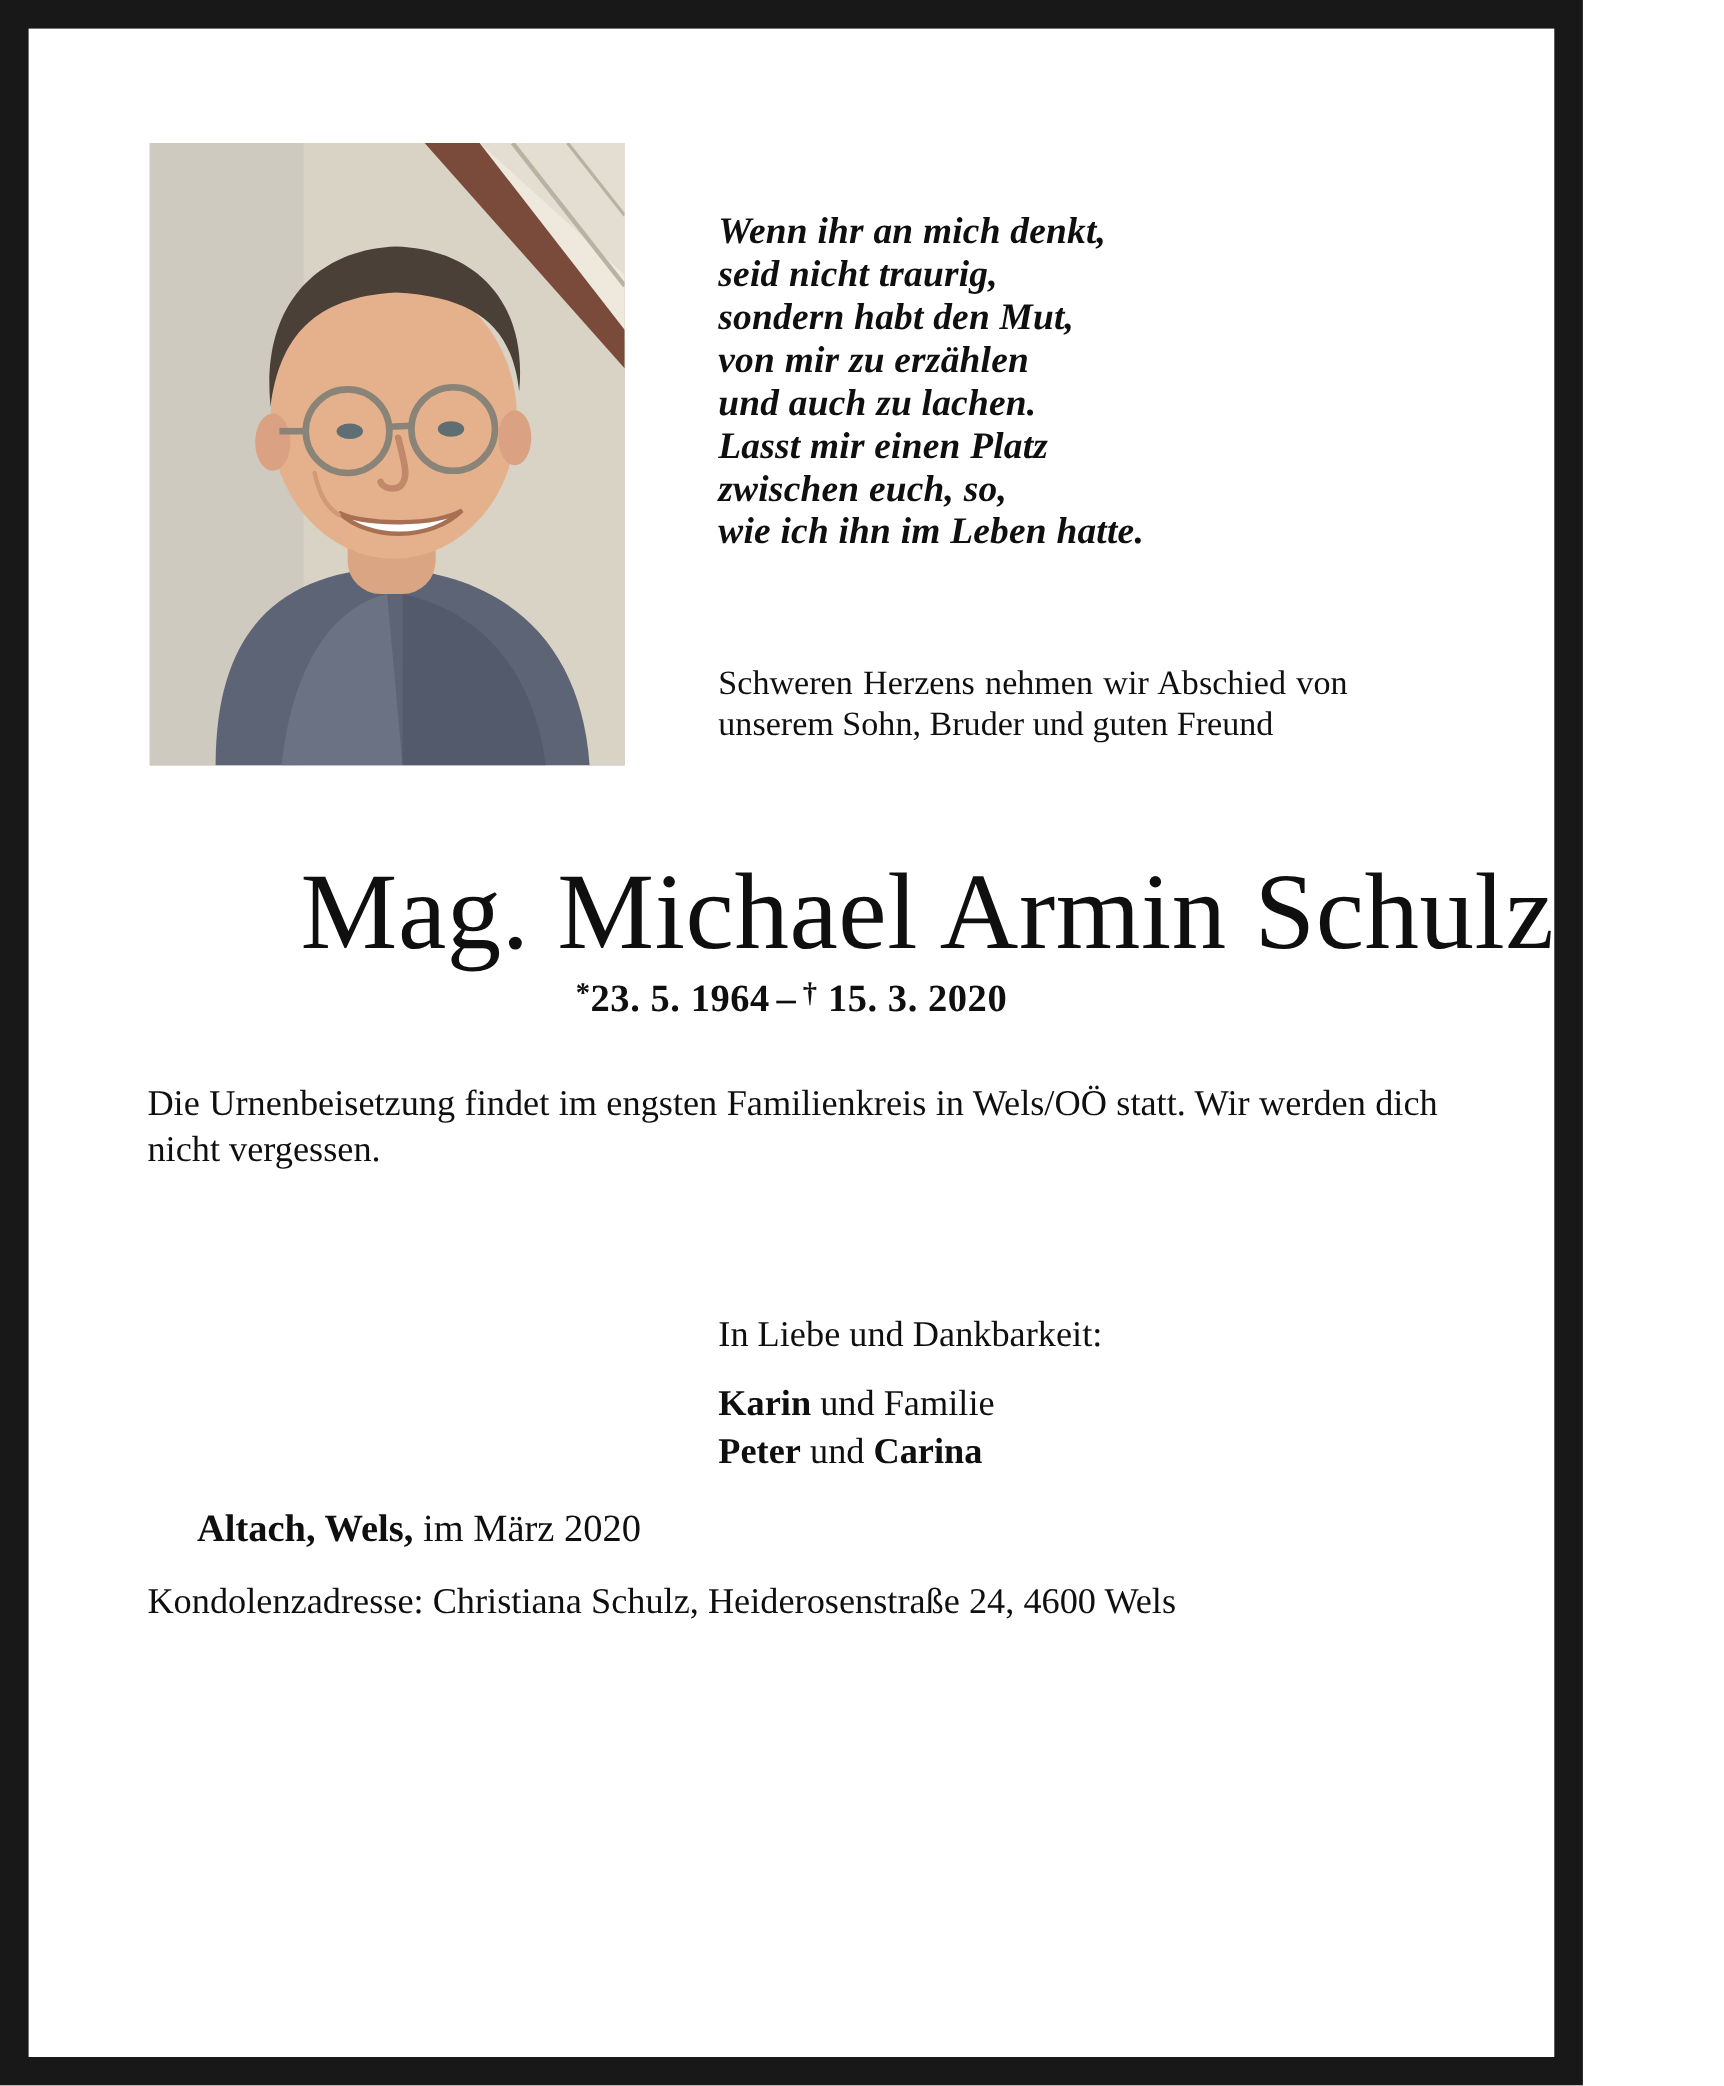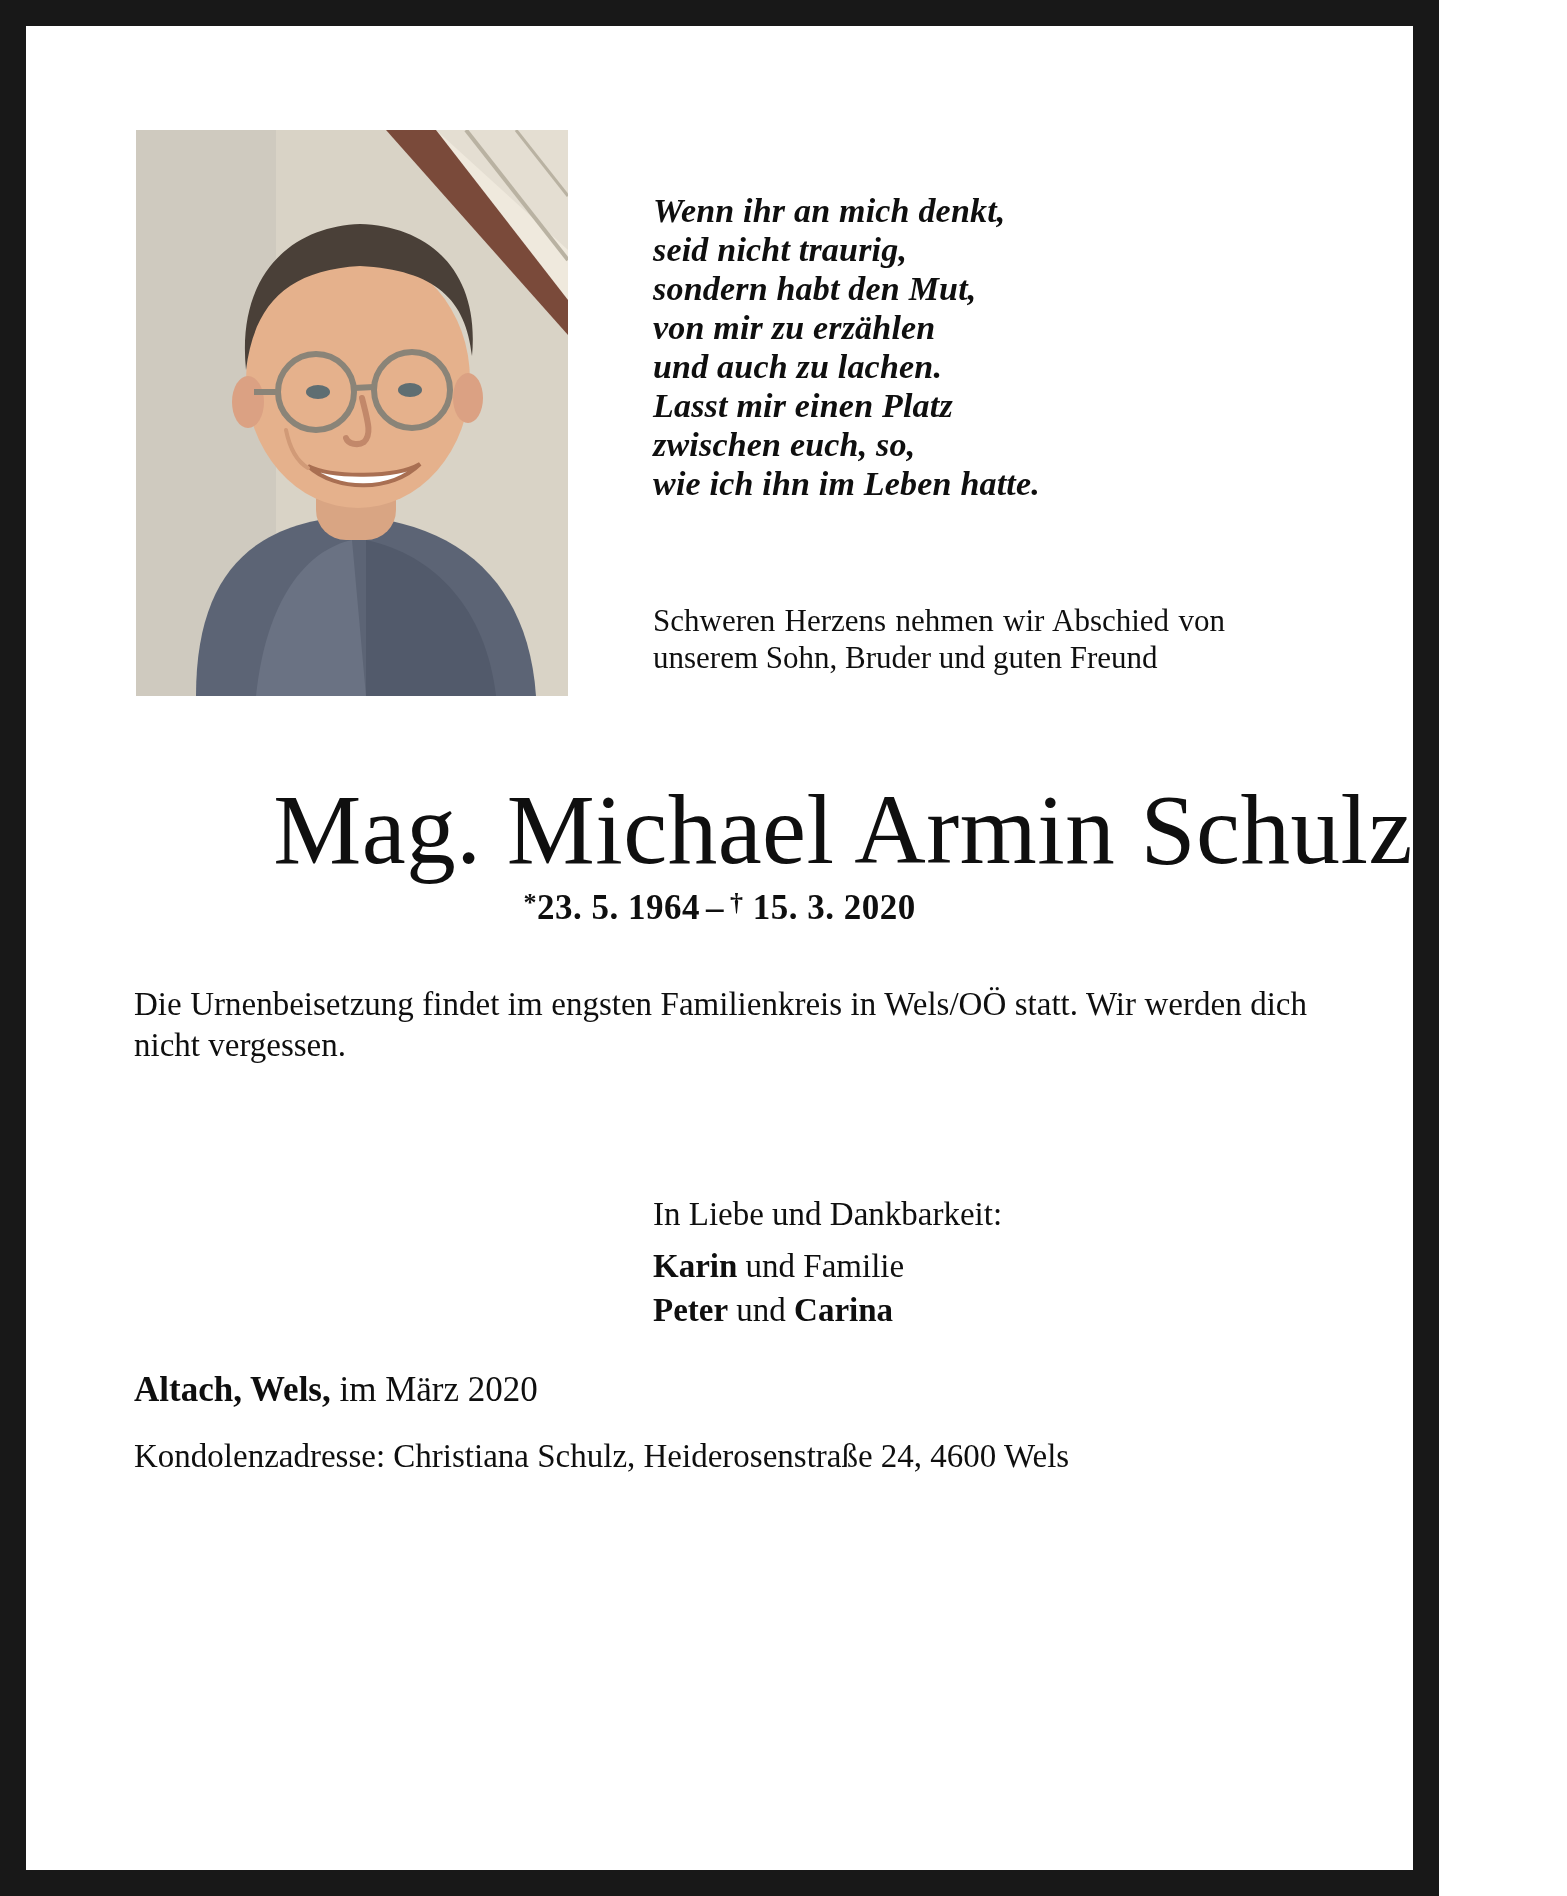"In Liebe und Dankbarkeit:" .closing-block .closing-intro { margin-bottom: 8px -> 18px }
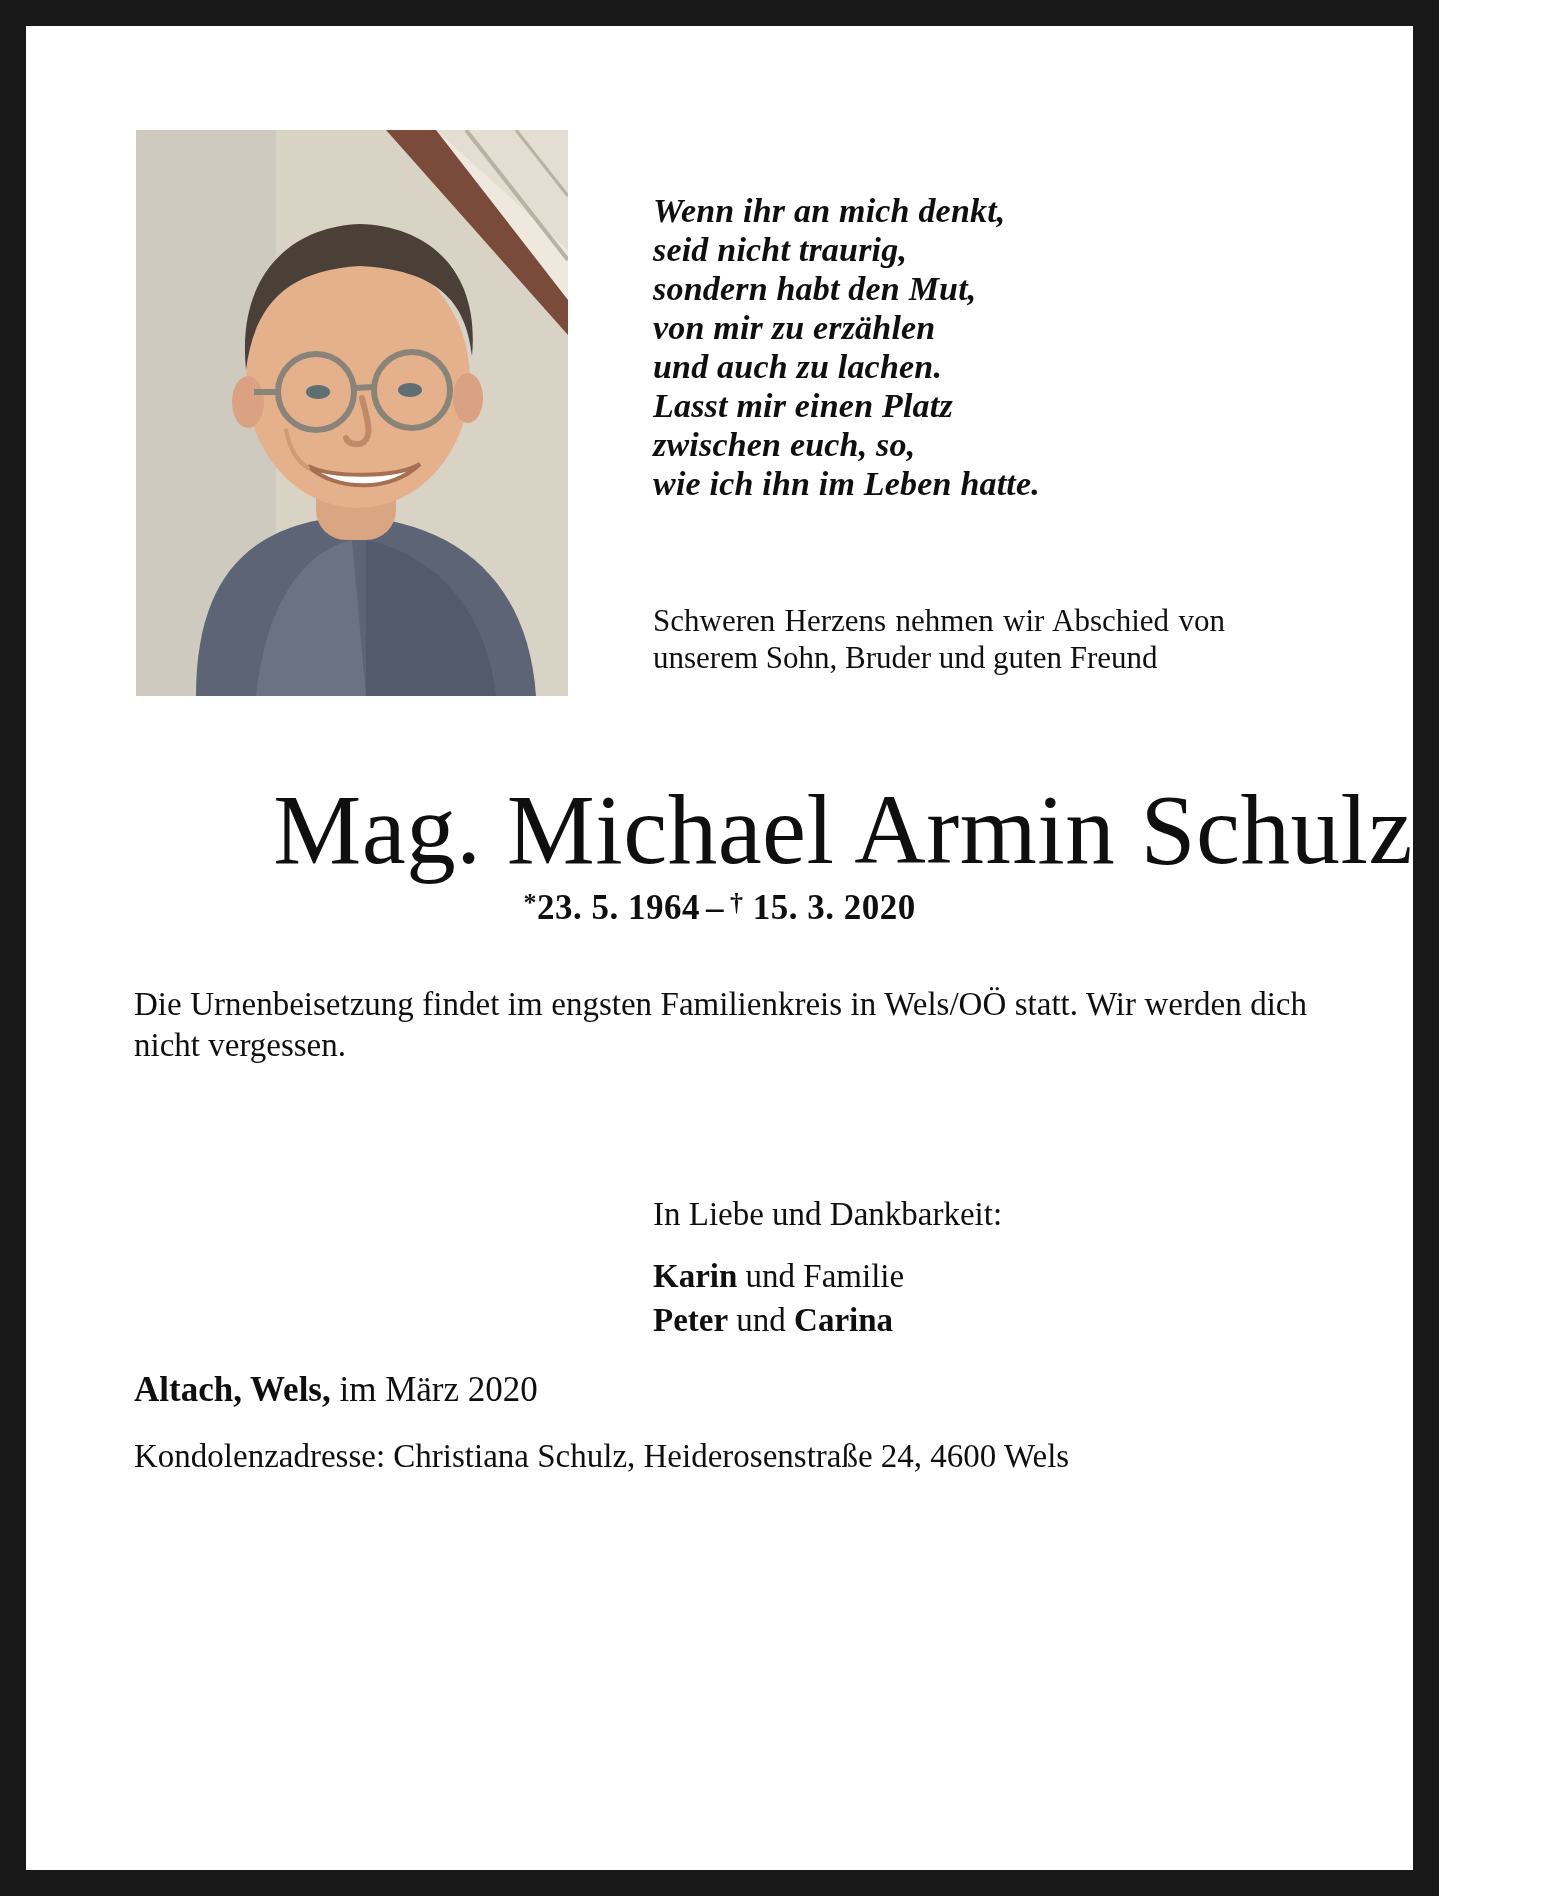"Altach, Wels," .place-date b { margin-left: none -> 45px }
